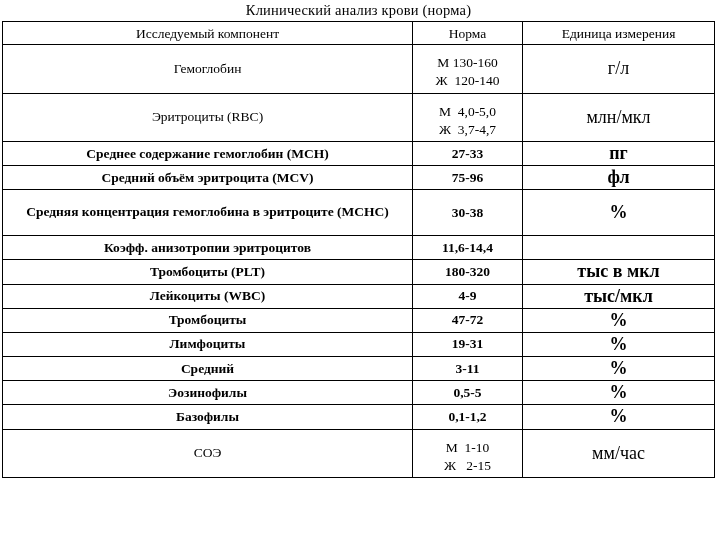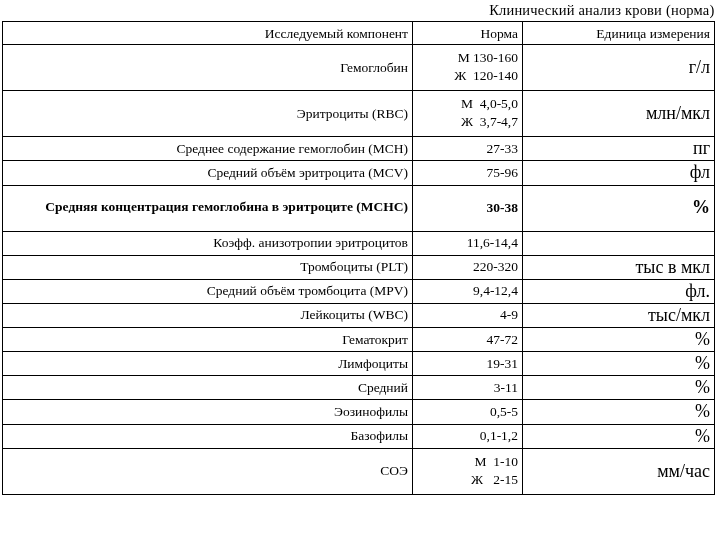"Исследуемый компонент" table.blood-table td, table.blood-table th { text-align: right -> center }
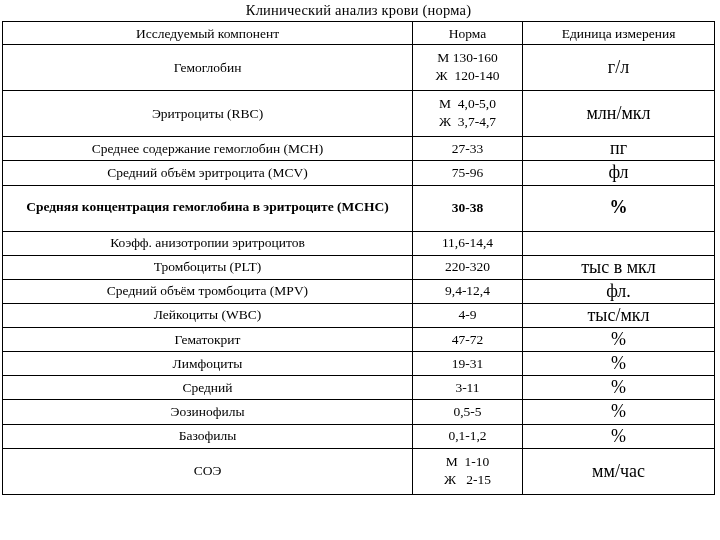"М 130-160" .mf-stack { margin-top: none -> 8px }
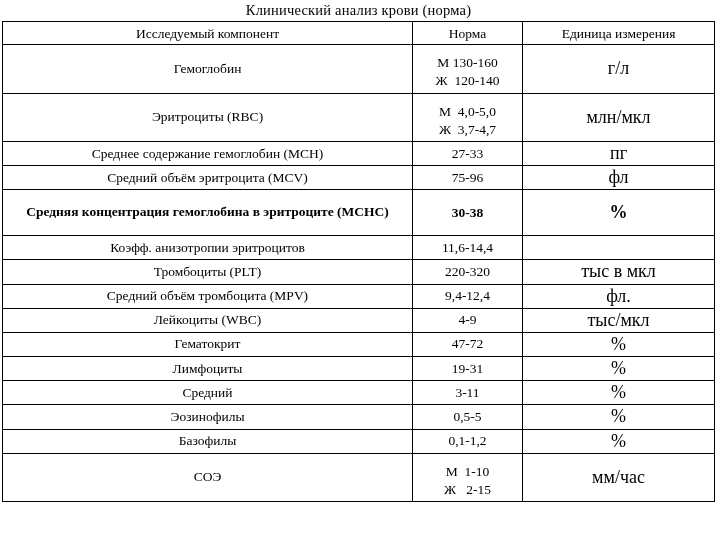"Среднее содержание гемоглобин (MCH)" tr.row-single td { font-weight: none -> bold }
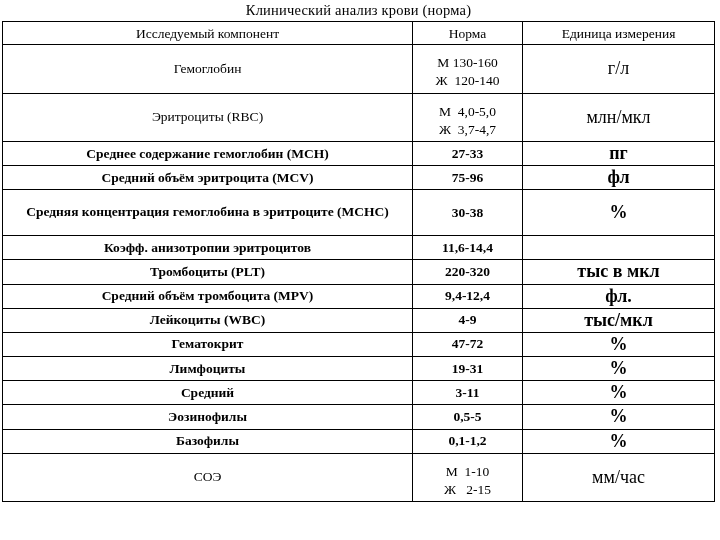"220-320" td.cell-norm { text: 220-320 -> 180-320 }
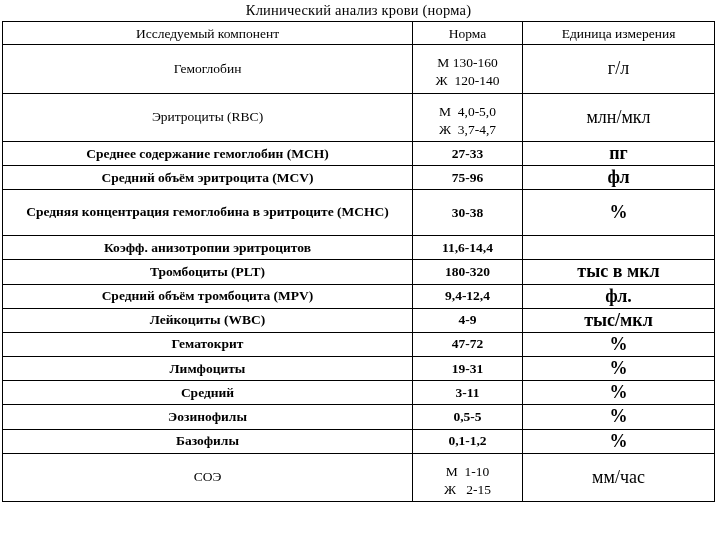"Средний объём тромбоцита (MPV)" tr.row-single { html: <tr> <td>Средний объём тромбоцита (MPV)</td> <td>9,4-12,4</td> <td>фл.</td> </tr> -> none }
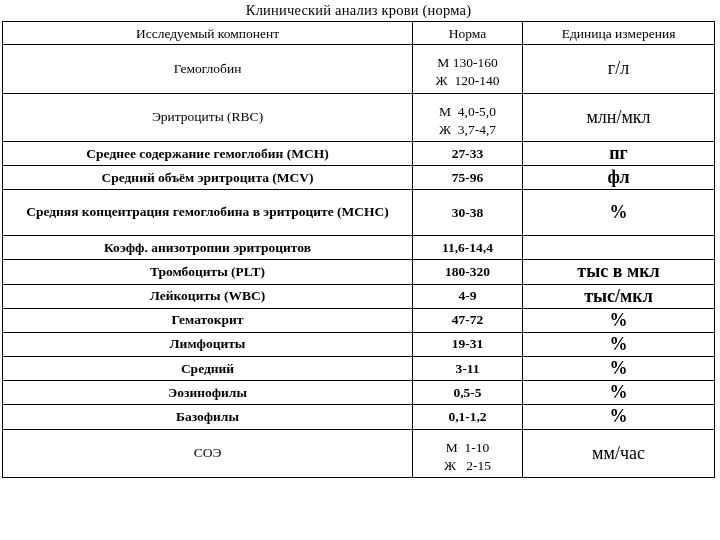"Гематокрит" td.cell-name { text: Гематокрит -> Тромбоциты }
